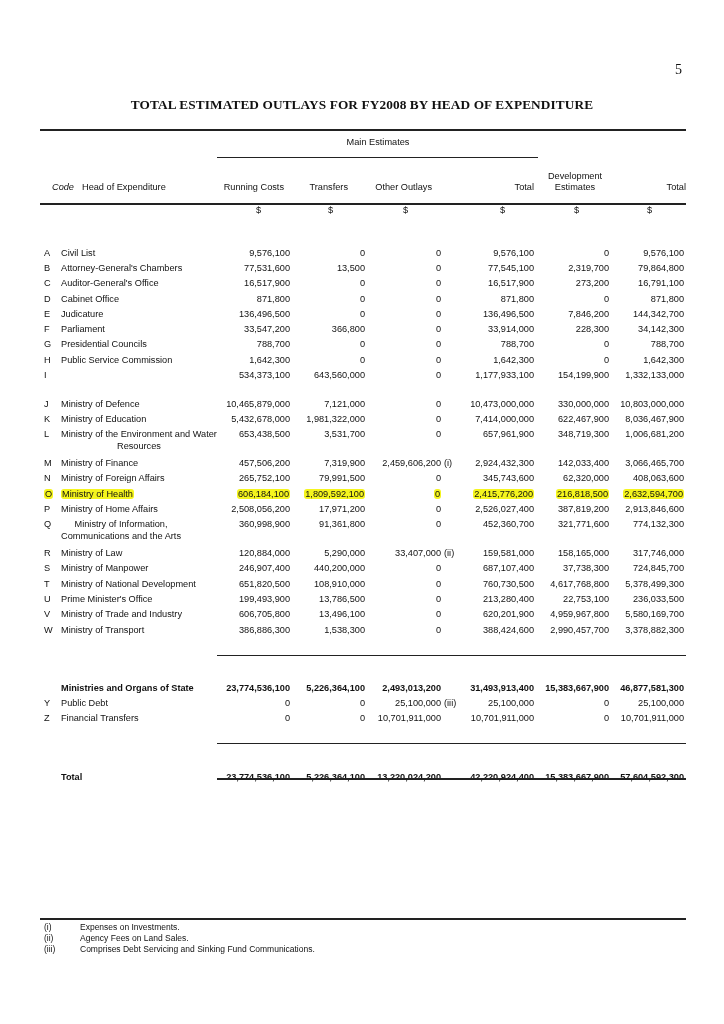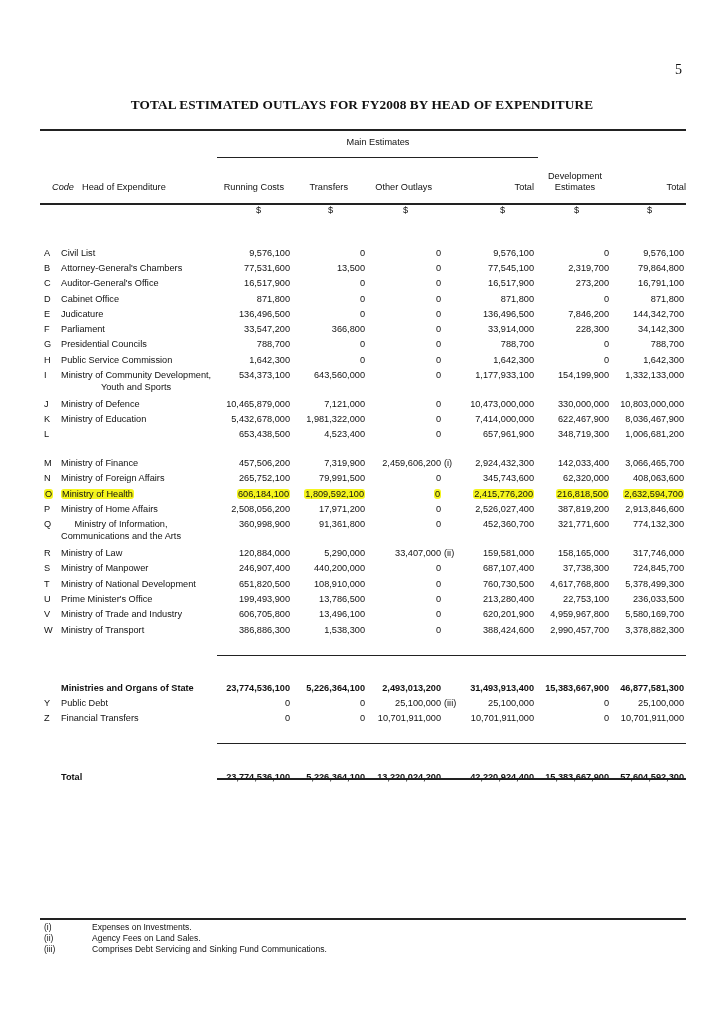"Ministry of Community Development," div.t { html: <div><span>Ministry of Community Development,</span><br><span>Youth and Sports</span></div> -> none }
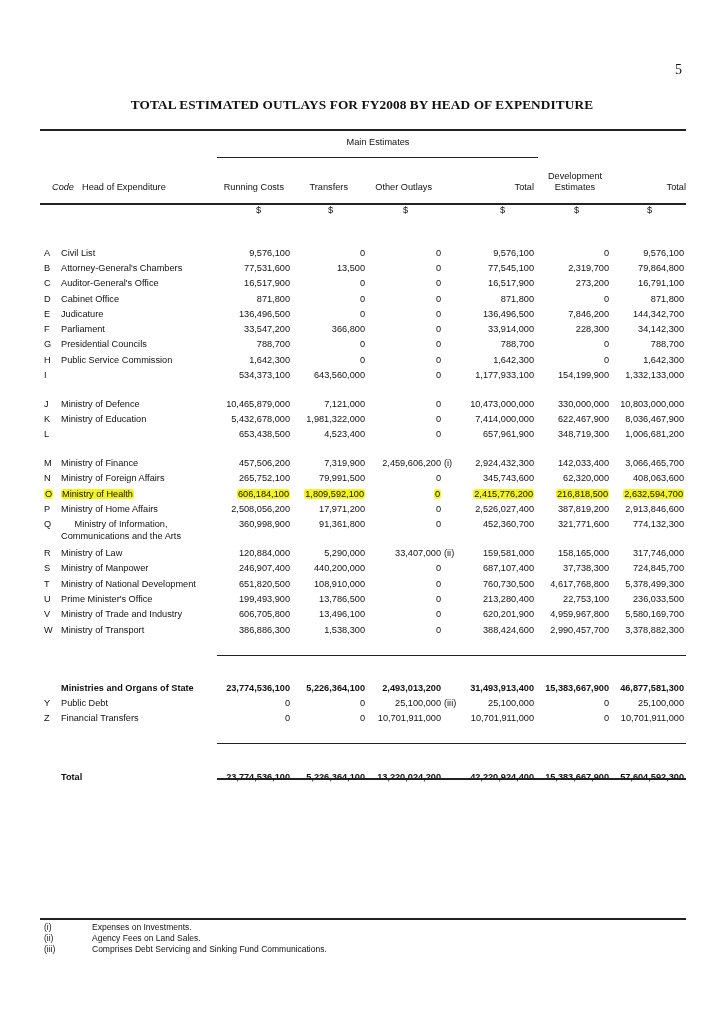"Ministry of the Environment and" div.t { html: none -> <div><span>Ministry of the Environment and Water</span><br><span>Resources</span></div> }
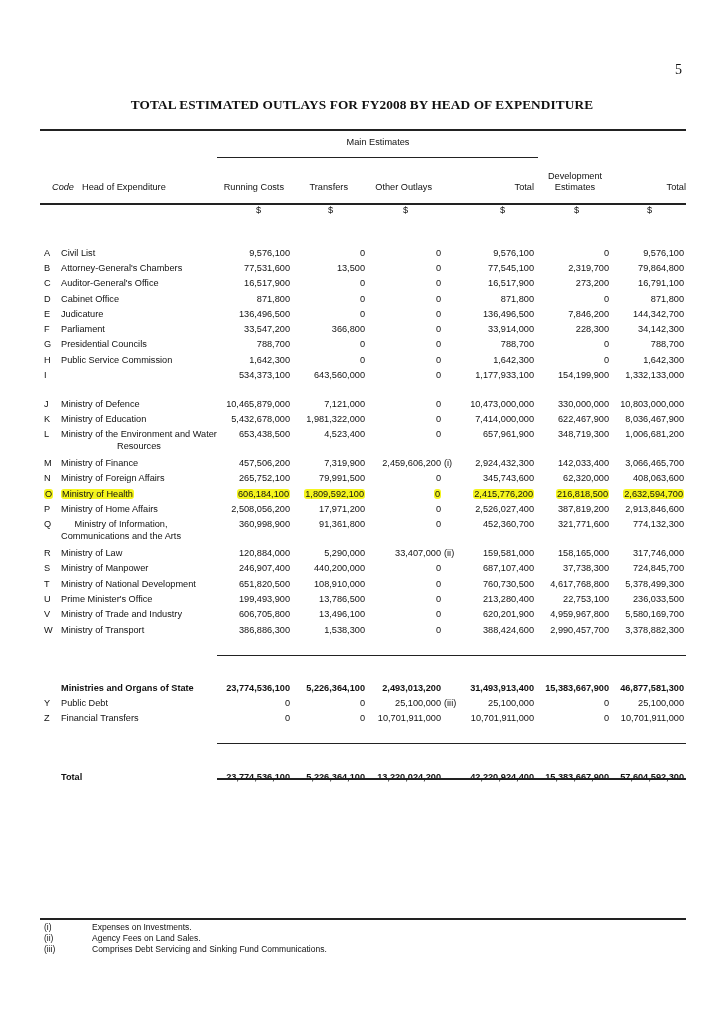"4,523,400" div.t { text: 4,523,400 -> 3,531,700 }
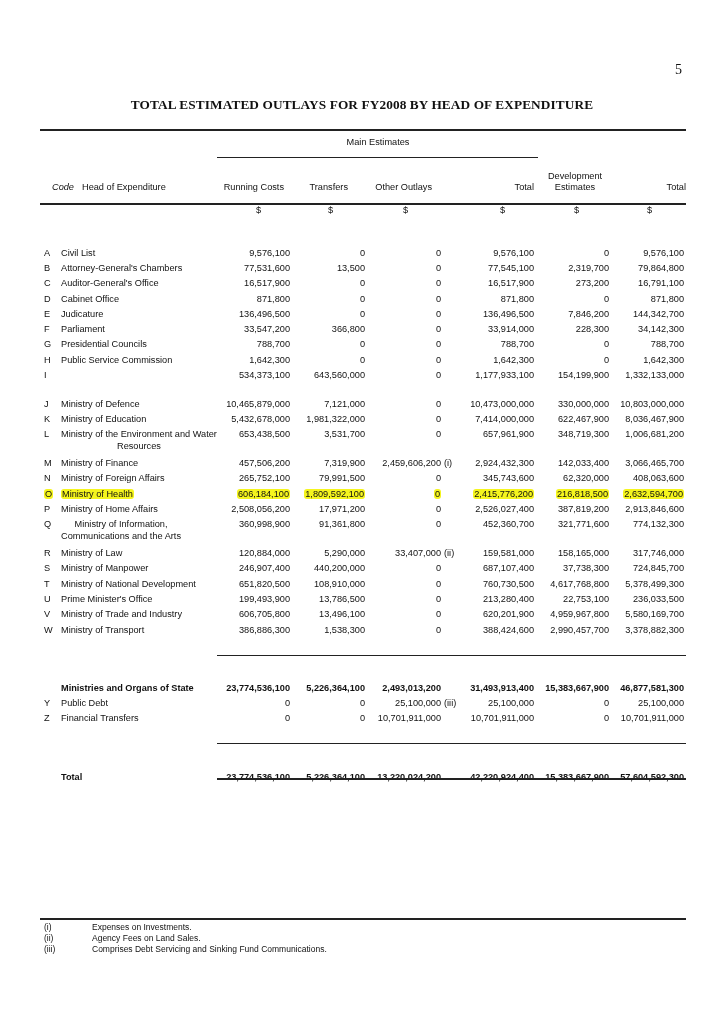"Expenses on Investments." .foot .fn-text { left: 48px -> 36px }
